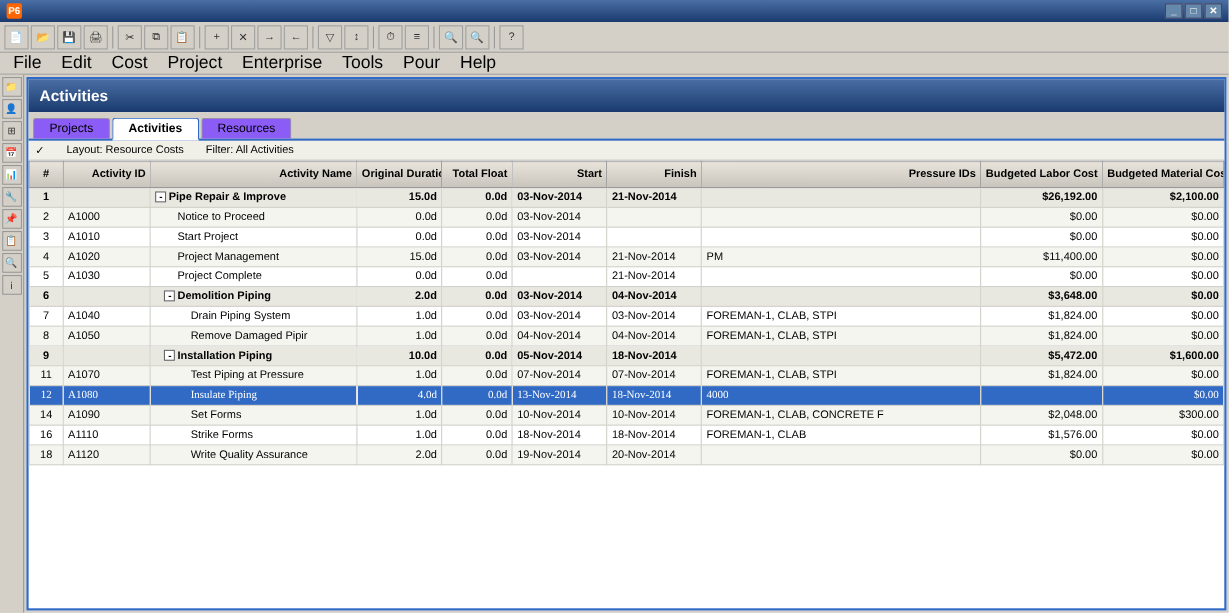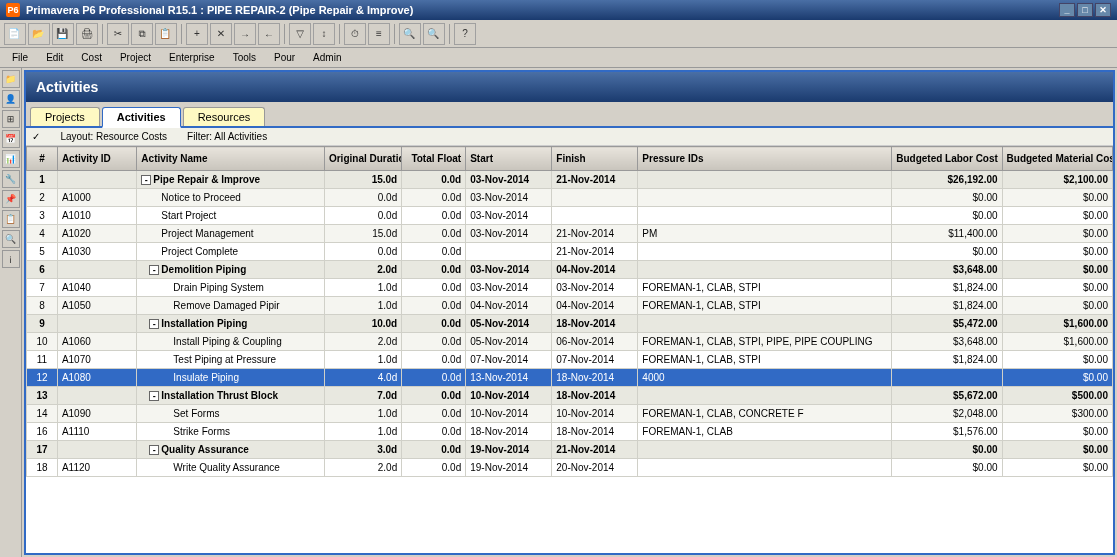"Primavera P6 Professional R15.1 :" span { html: <span>Primavera P6 Professional R15.1 : PIPE REPAIR-2 (Pipe Repair &amp; Improve)</span> -> none }
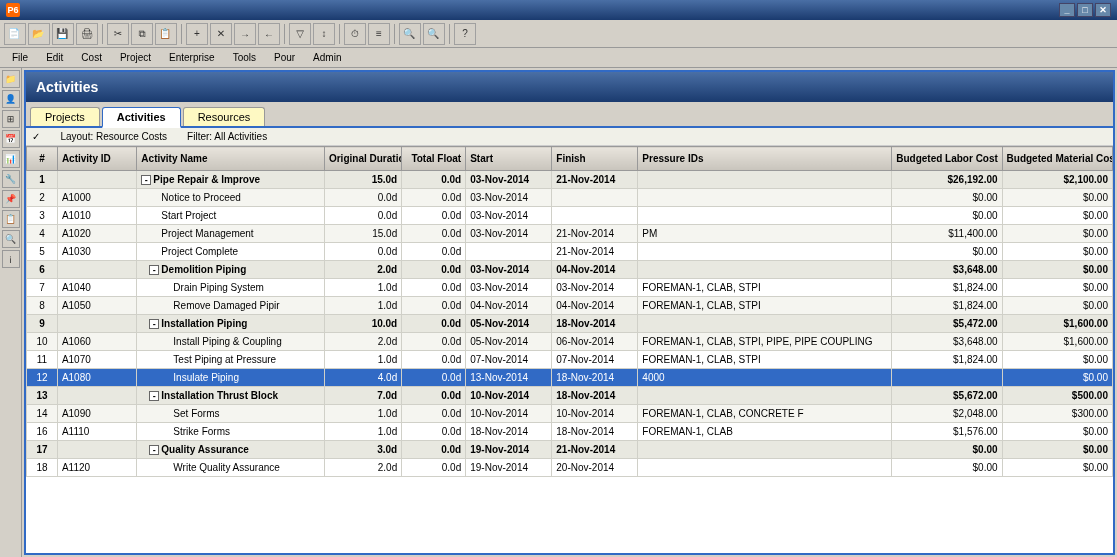"File" .menu-item { font-size: 10px -> 16px }
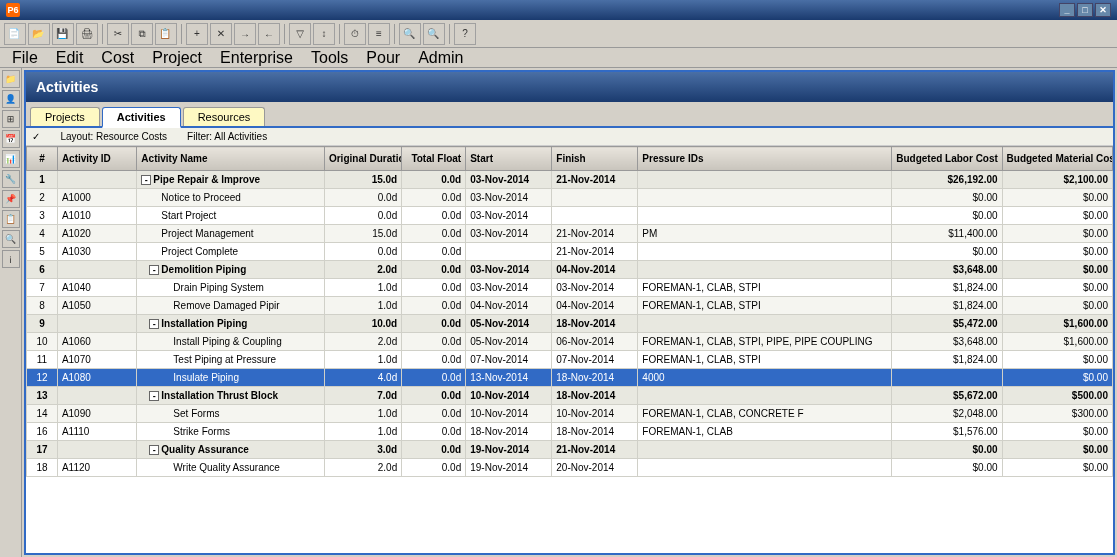"Admin" span.menu-item { text: Admin -> Help }
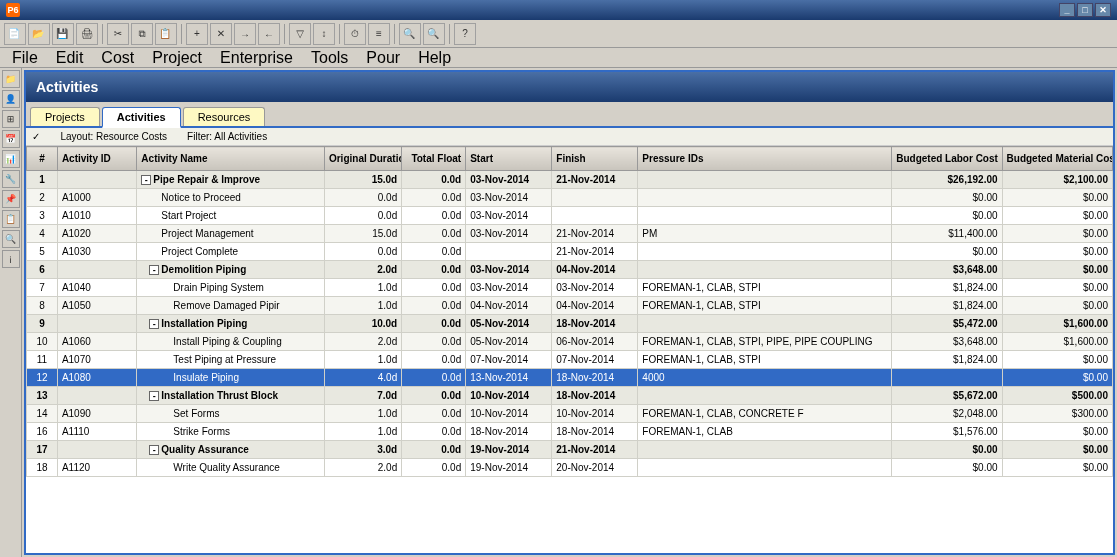"Projects" .tab { background: #fef9c3 -> #8b5cf6 }
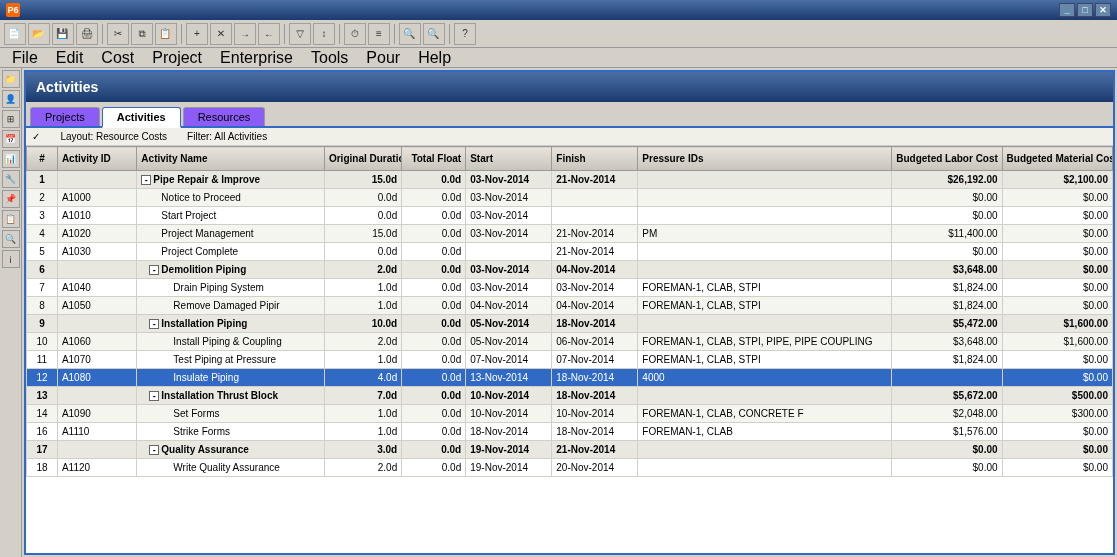"Activity ID" thead th { text-align: left -> right }
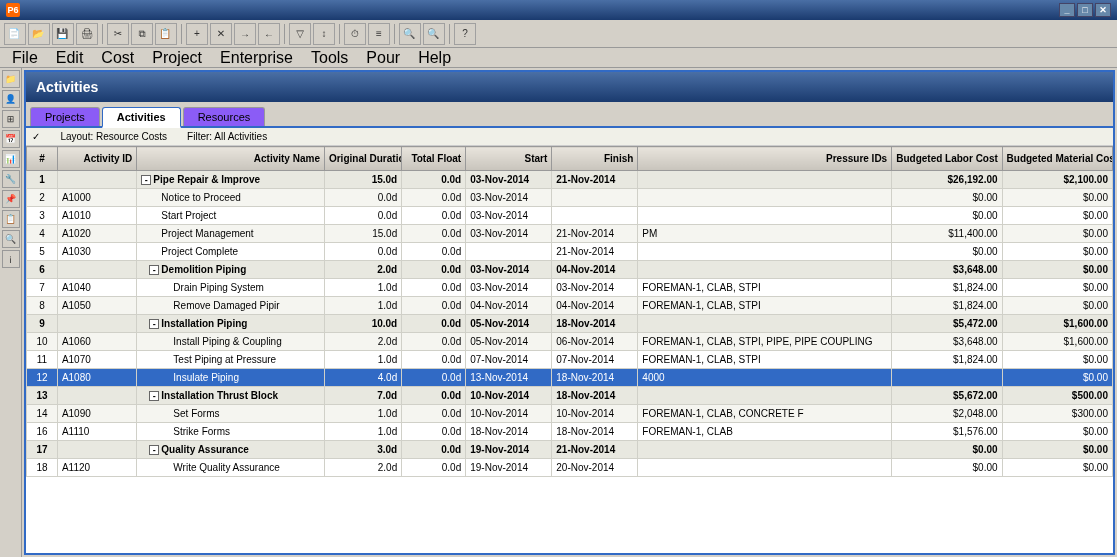"10" tr { html: <tr> <td>10</td> <td>A1060</td> <td><span></span>Install Piping &amp; Coupling</td> <td>2.0d</td> <td>0.0d</td> <td>05-Nov-2014</td> <td>06-Nov-2014</td> <td>FOREMAN-1, CLAB, STPI, PIPE, PIPE COUPLING</td> <td>$3,648.00</td> <td>$1,600.00</td> </tr> -> none }
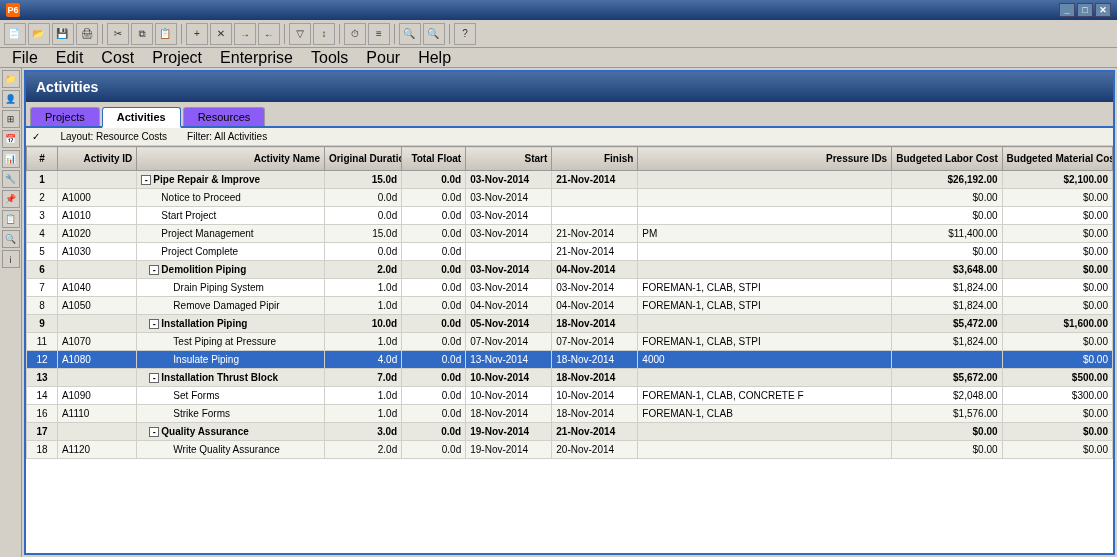"12" .selected td { font-family: none -> Liberation Serif, serif }
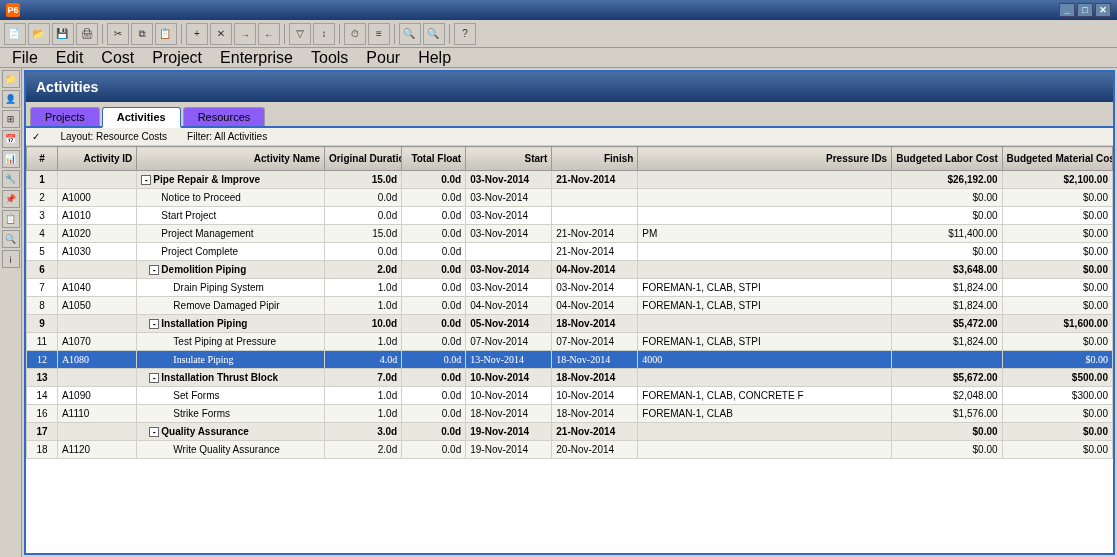"13" tr.group-row { html: <tr> <td>13</td> <td></td> <td><span></span><span>-</span>Installation Thrust Block</td> <td>7.0d</td> <td>0.0d</td> <td>10-Nov-2014</td> <td>18-Nov-2014</td> <td></td> <td>$5,672.00</td> <td>$500.00</td> </tr> -> none }
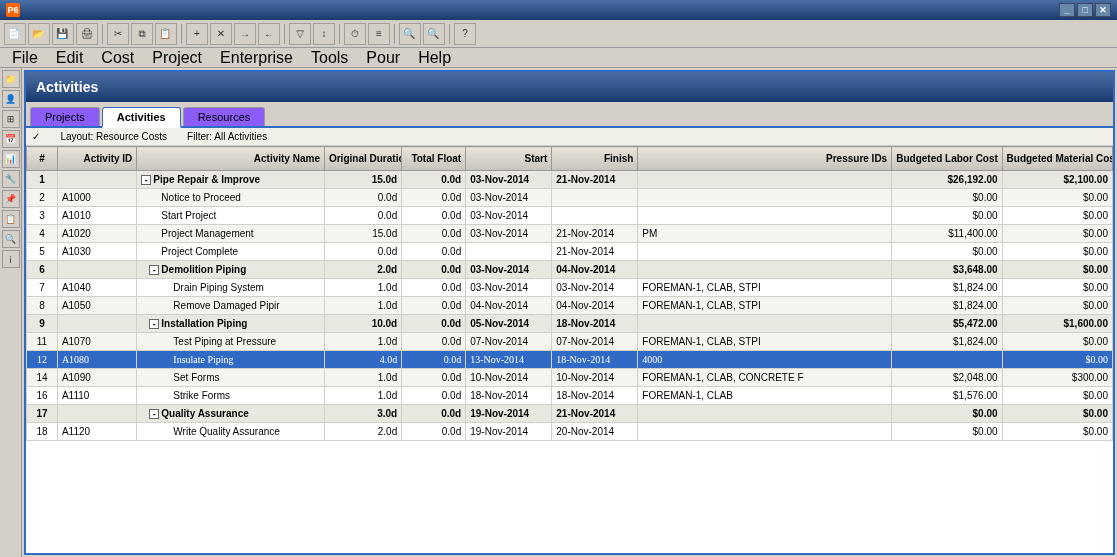"17" tr.group-row { html: <tr> <td>17</td> <td></td> <td><span></span><span>-</span>Quality Assurance</td> <td>3.0d</td> <td>0.0d</td> <td>19-Nov-2014</td> <td>21-Nov-2014</td> <td></td> <td>$0.00</td> <td>$0.00</td> </tr> -> none }
